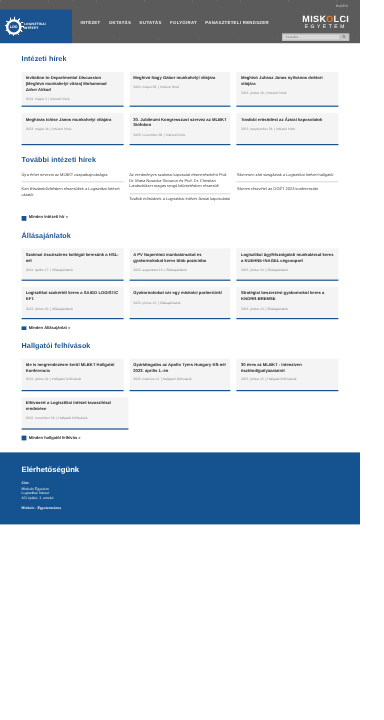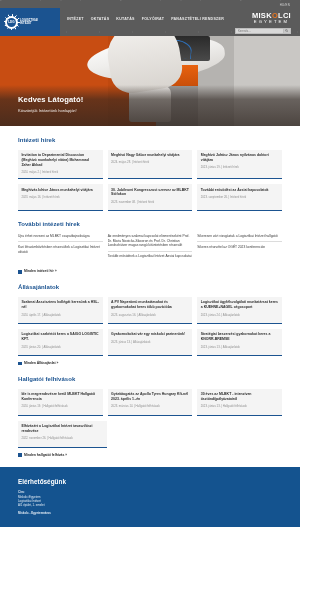"MISKOLCI" #page { height: 600px -> 496px }
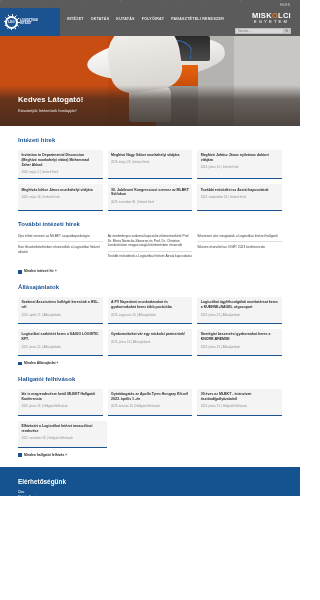"Kedves Látogató!" div.hero { html: <div> <div> <div></div> <div></div> <div></div> <div></div> <div></div> </div> <div></div> <div> <div>Kedves Látogató!</div> <div>Köszöntjük Intézetünk honlapján!</div> </div> </div> -> none }
